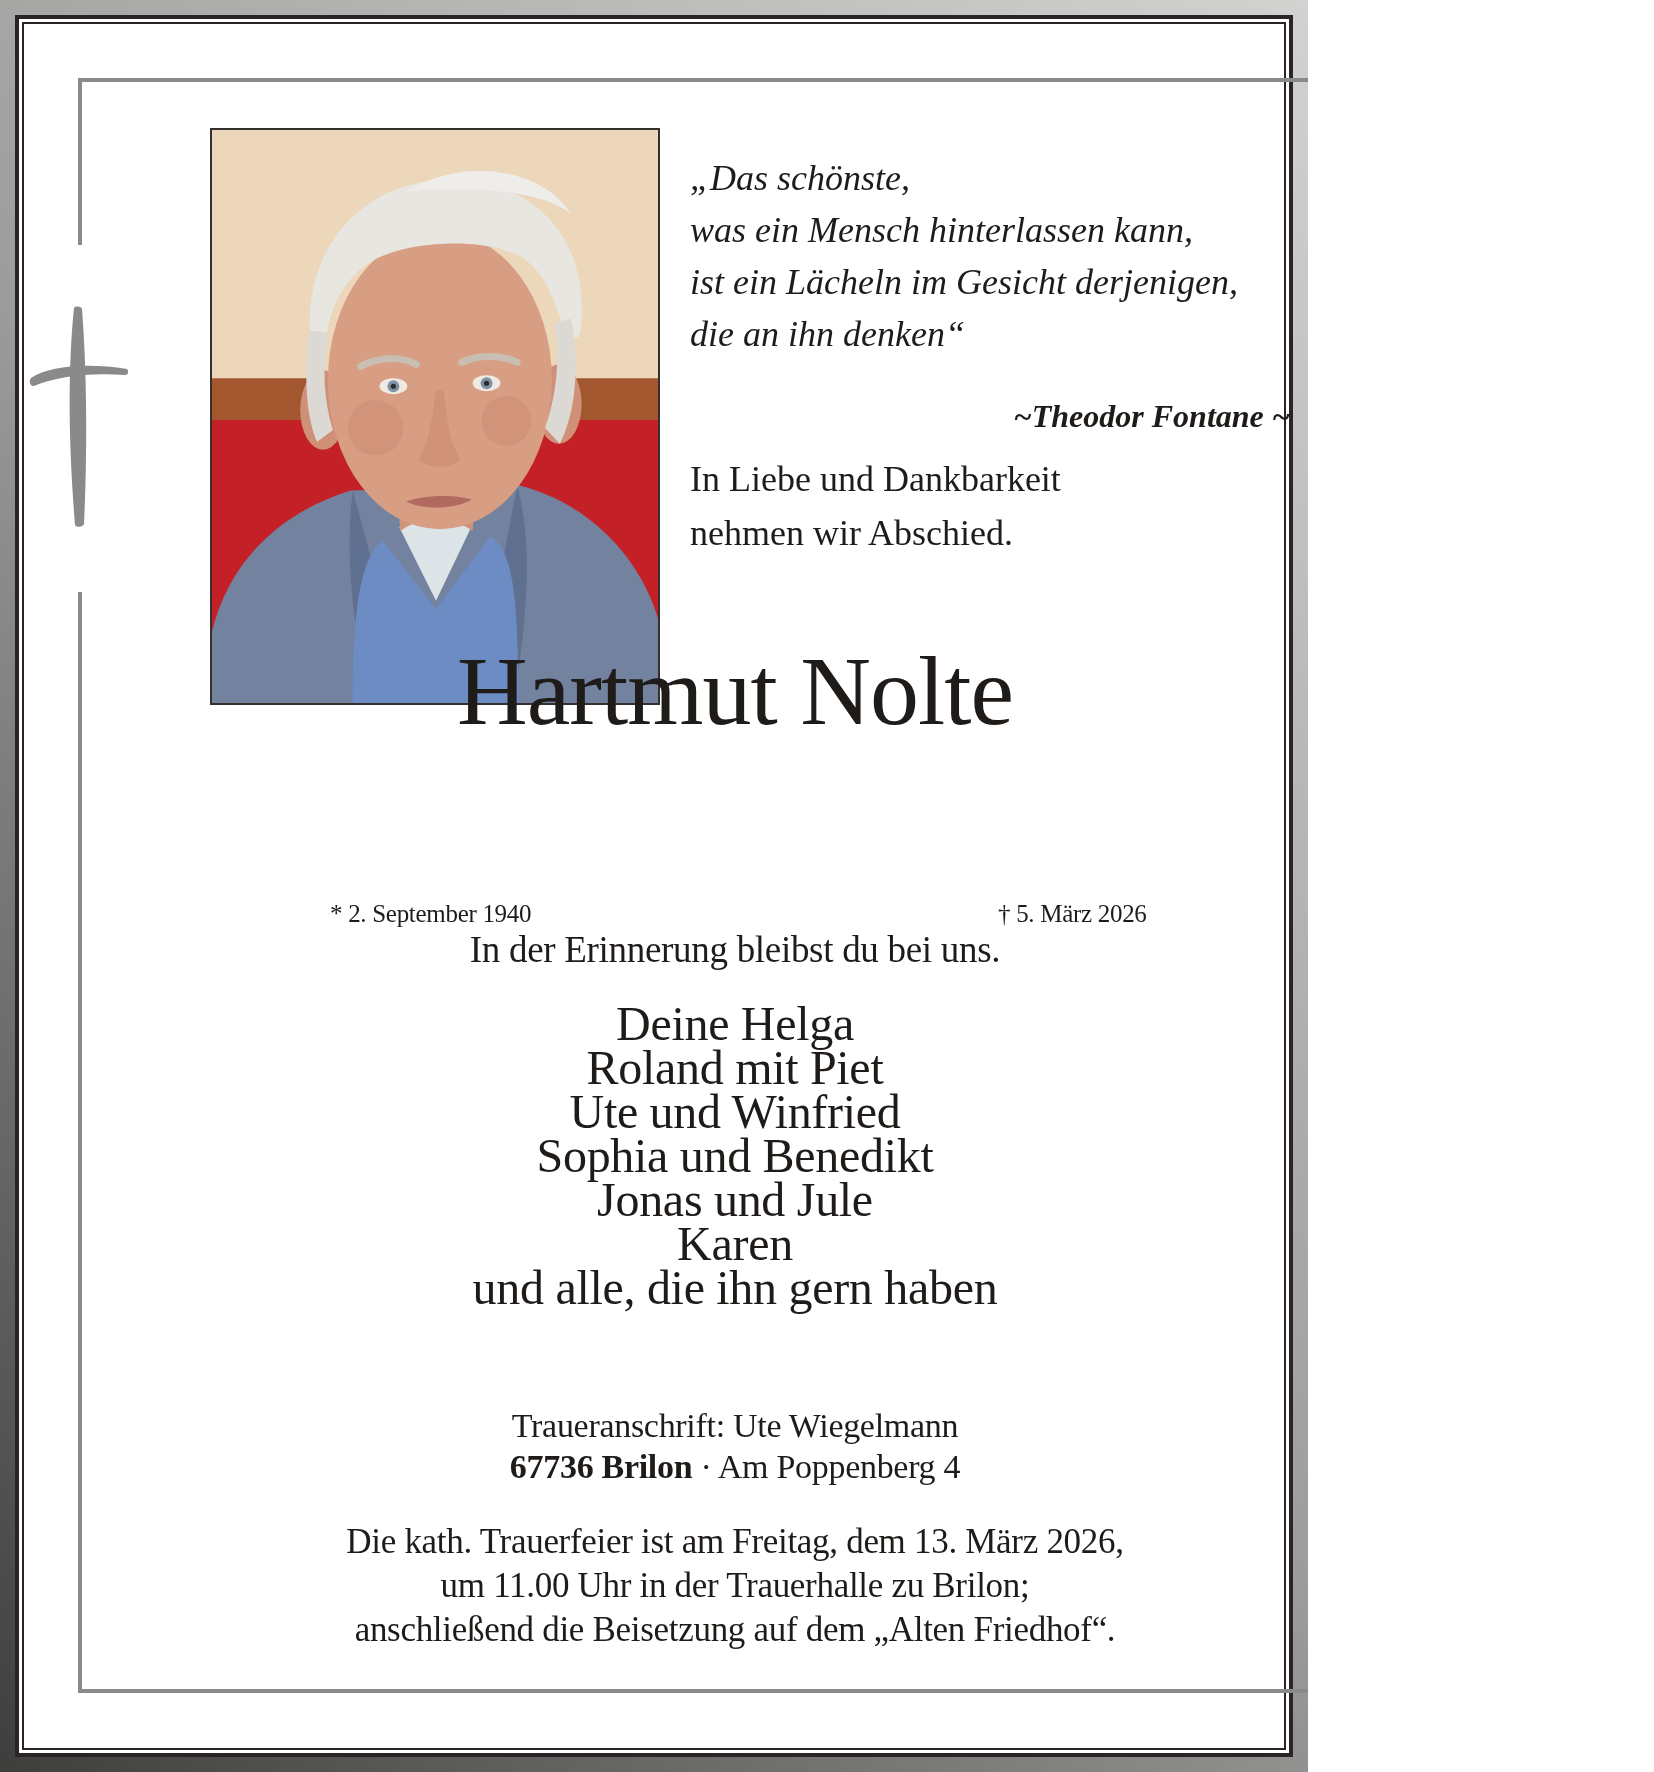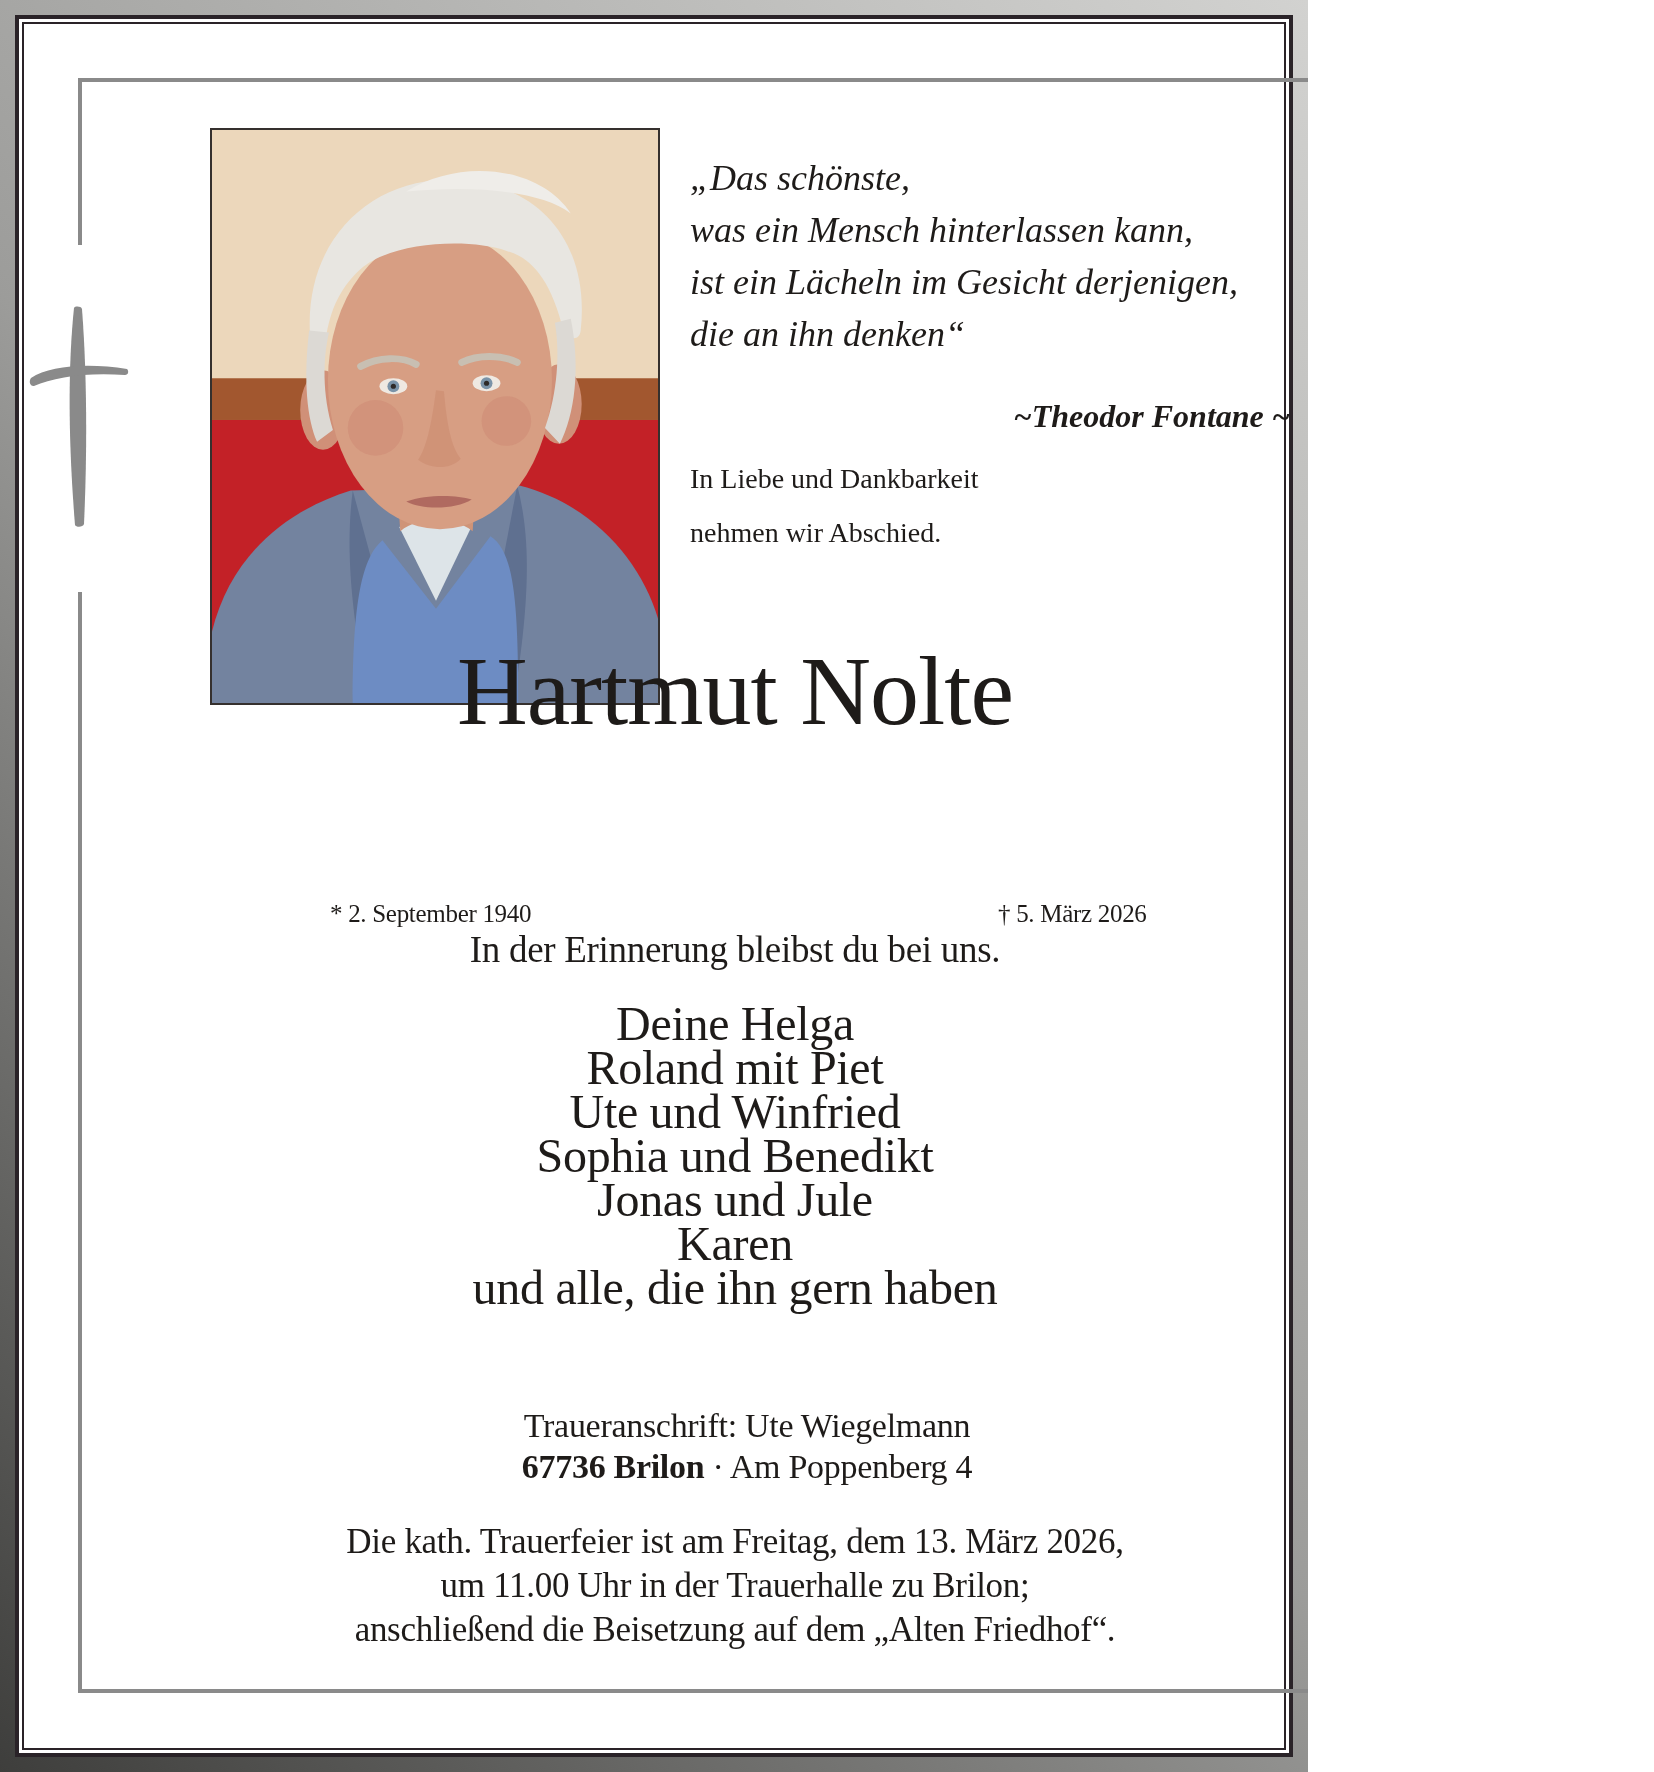"In Liebe und Dankbarkeit" .farewell { font-size: 28px -> 36px }
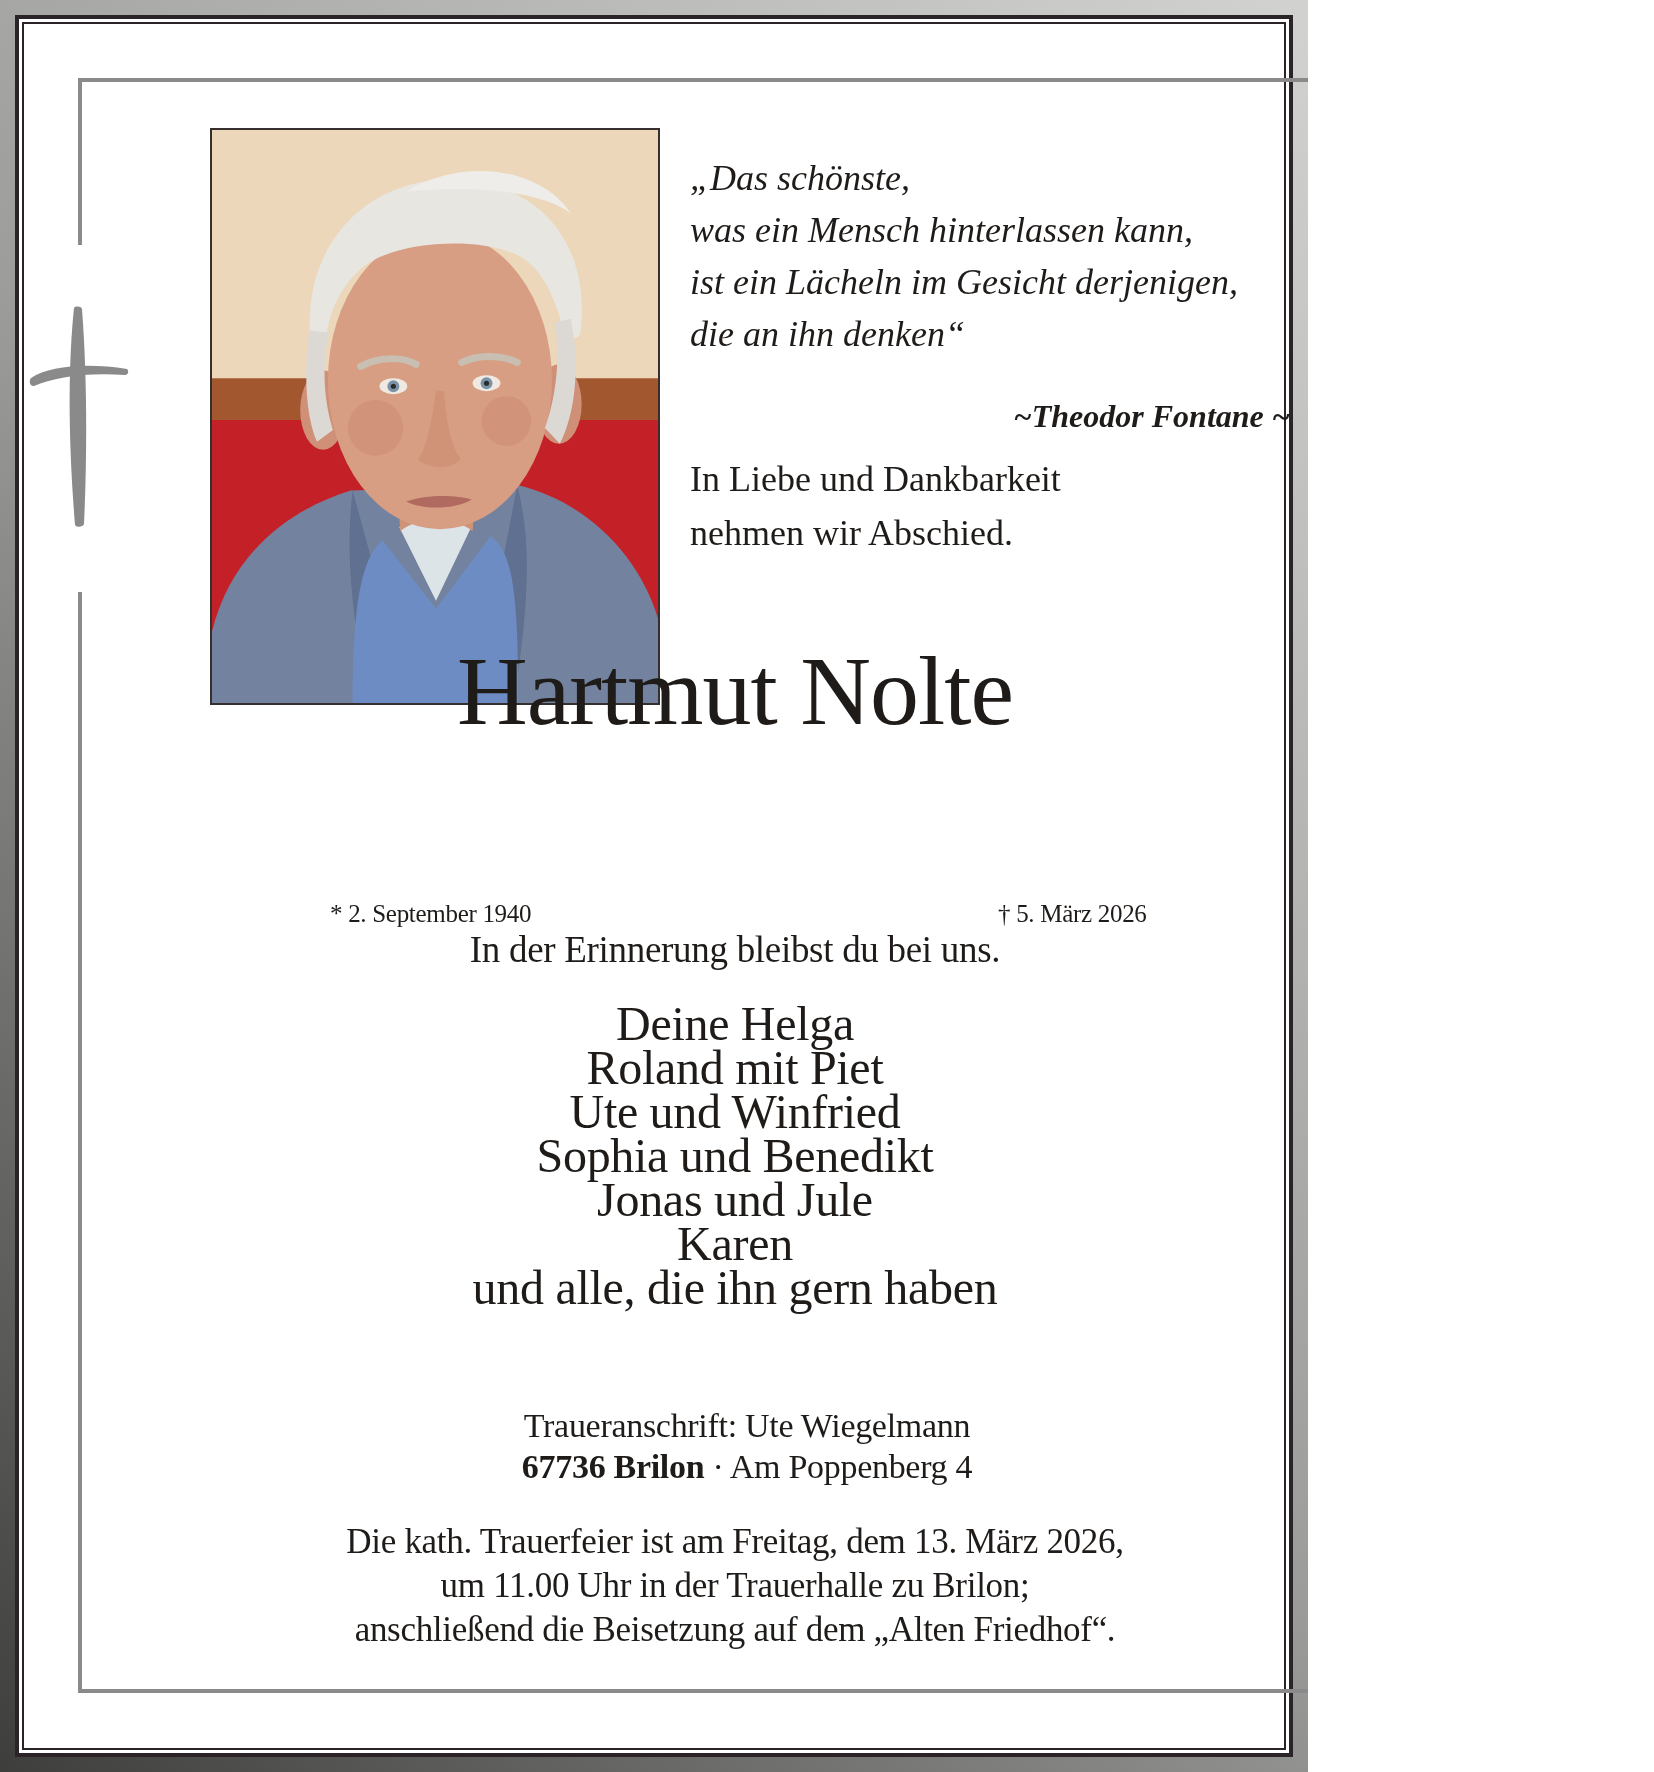"Traueranschrift: Ute Wiegelmann" .address { padding-left: 12px -> none }
